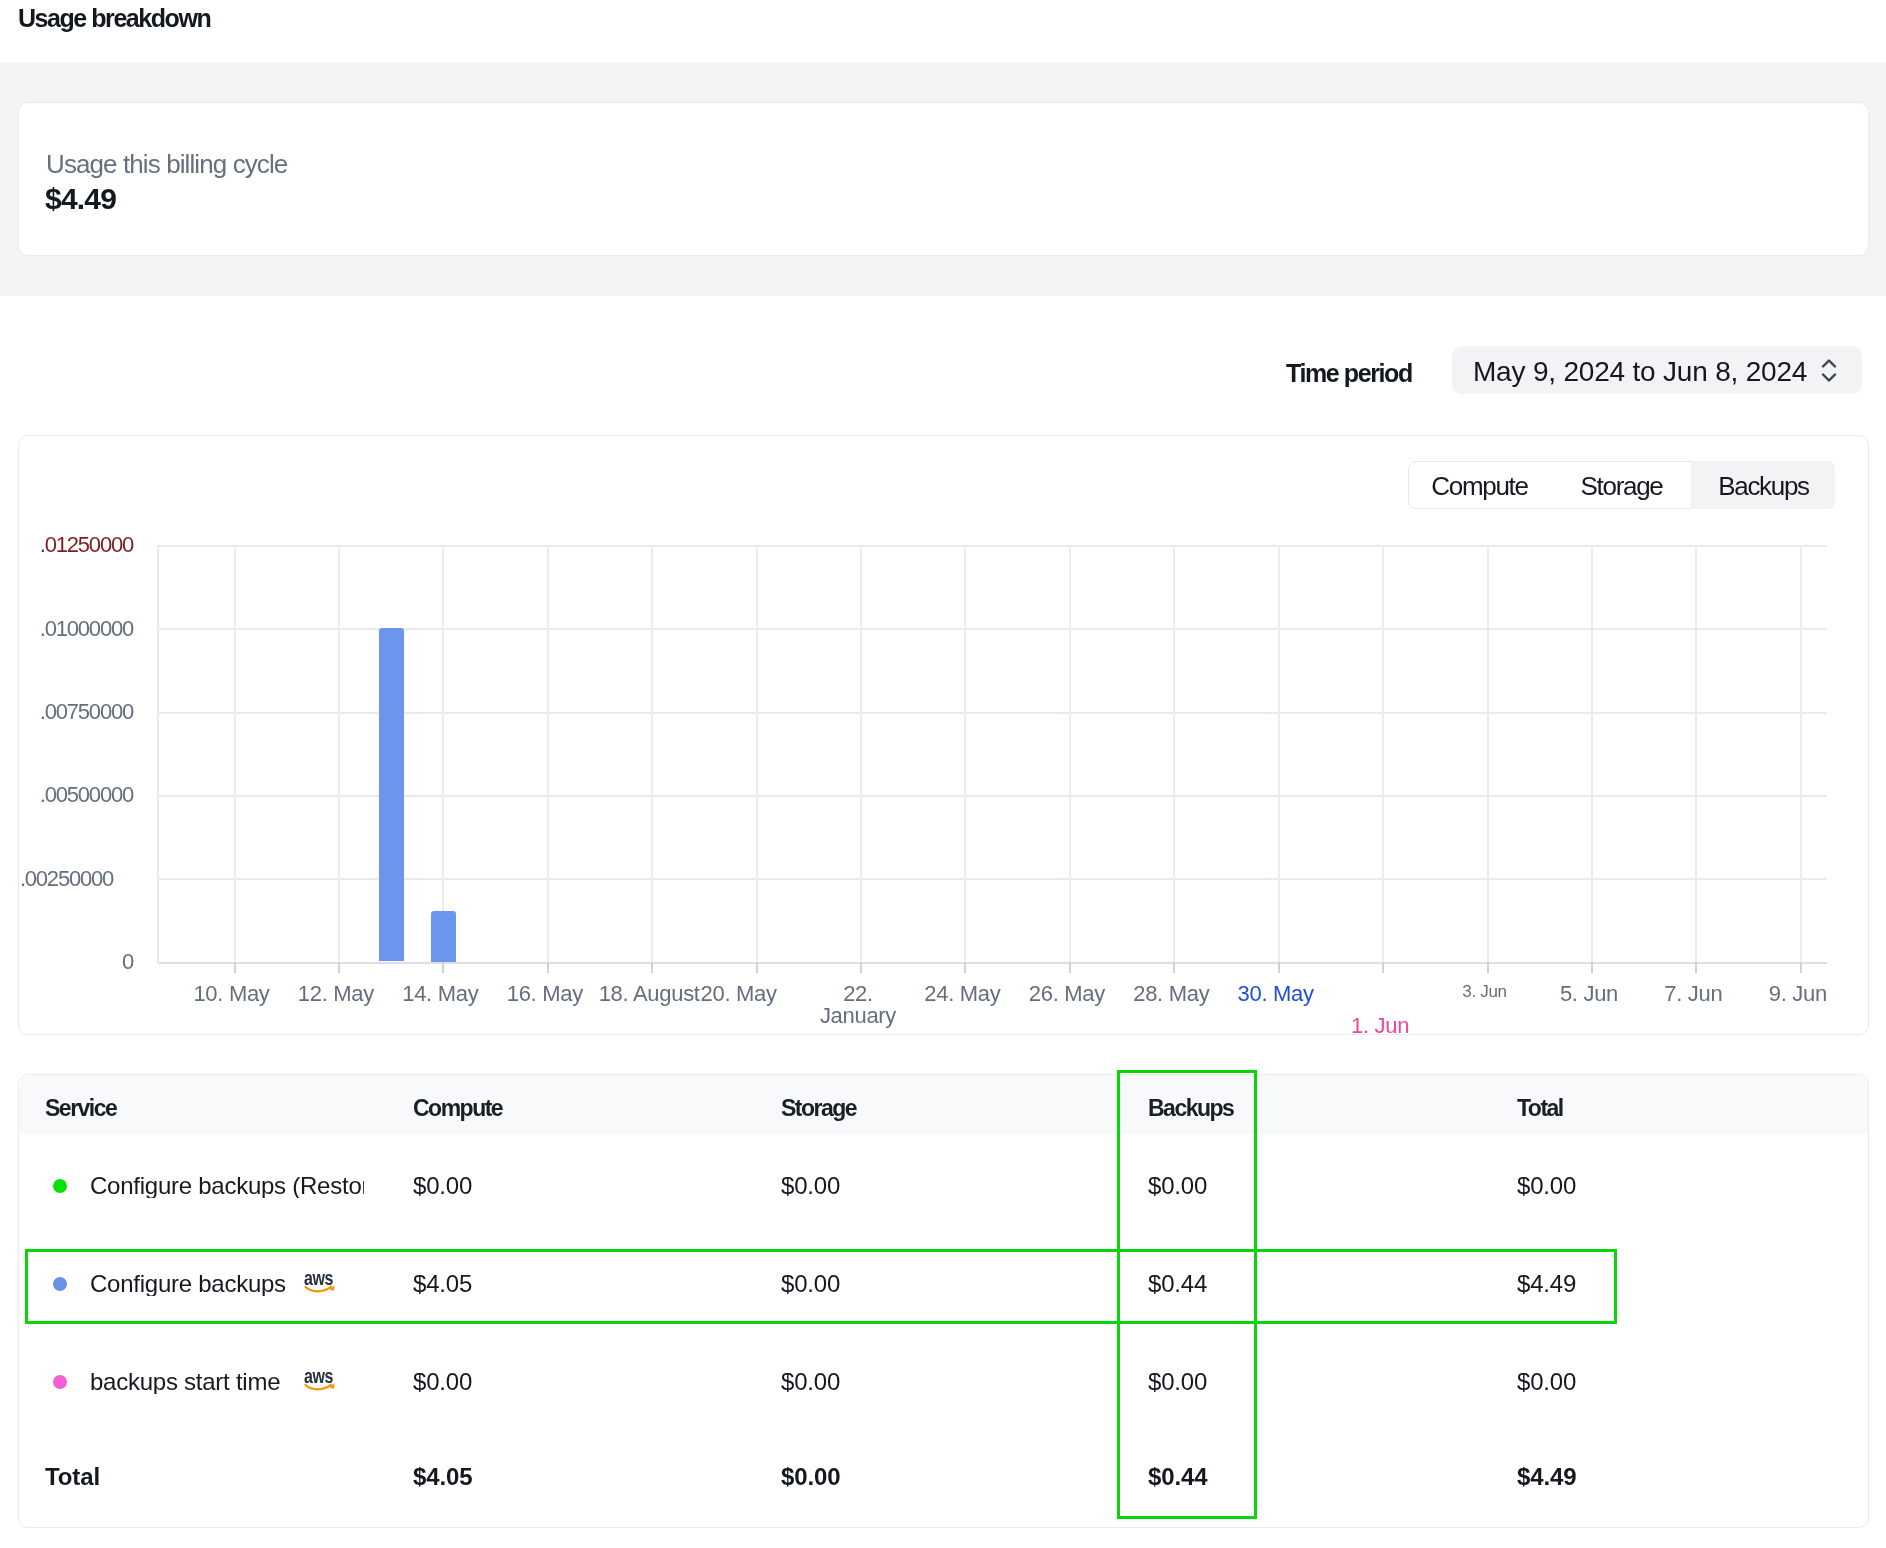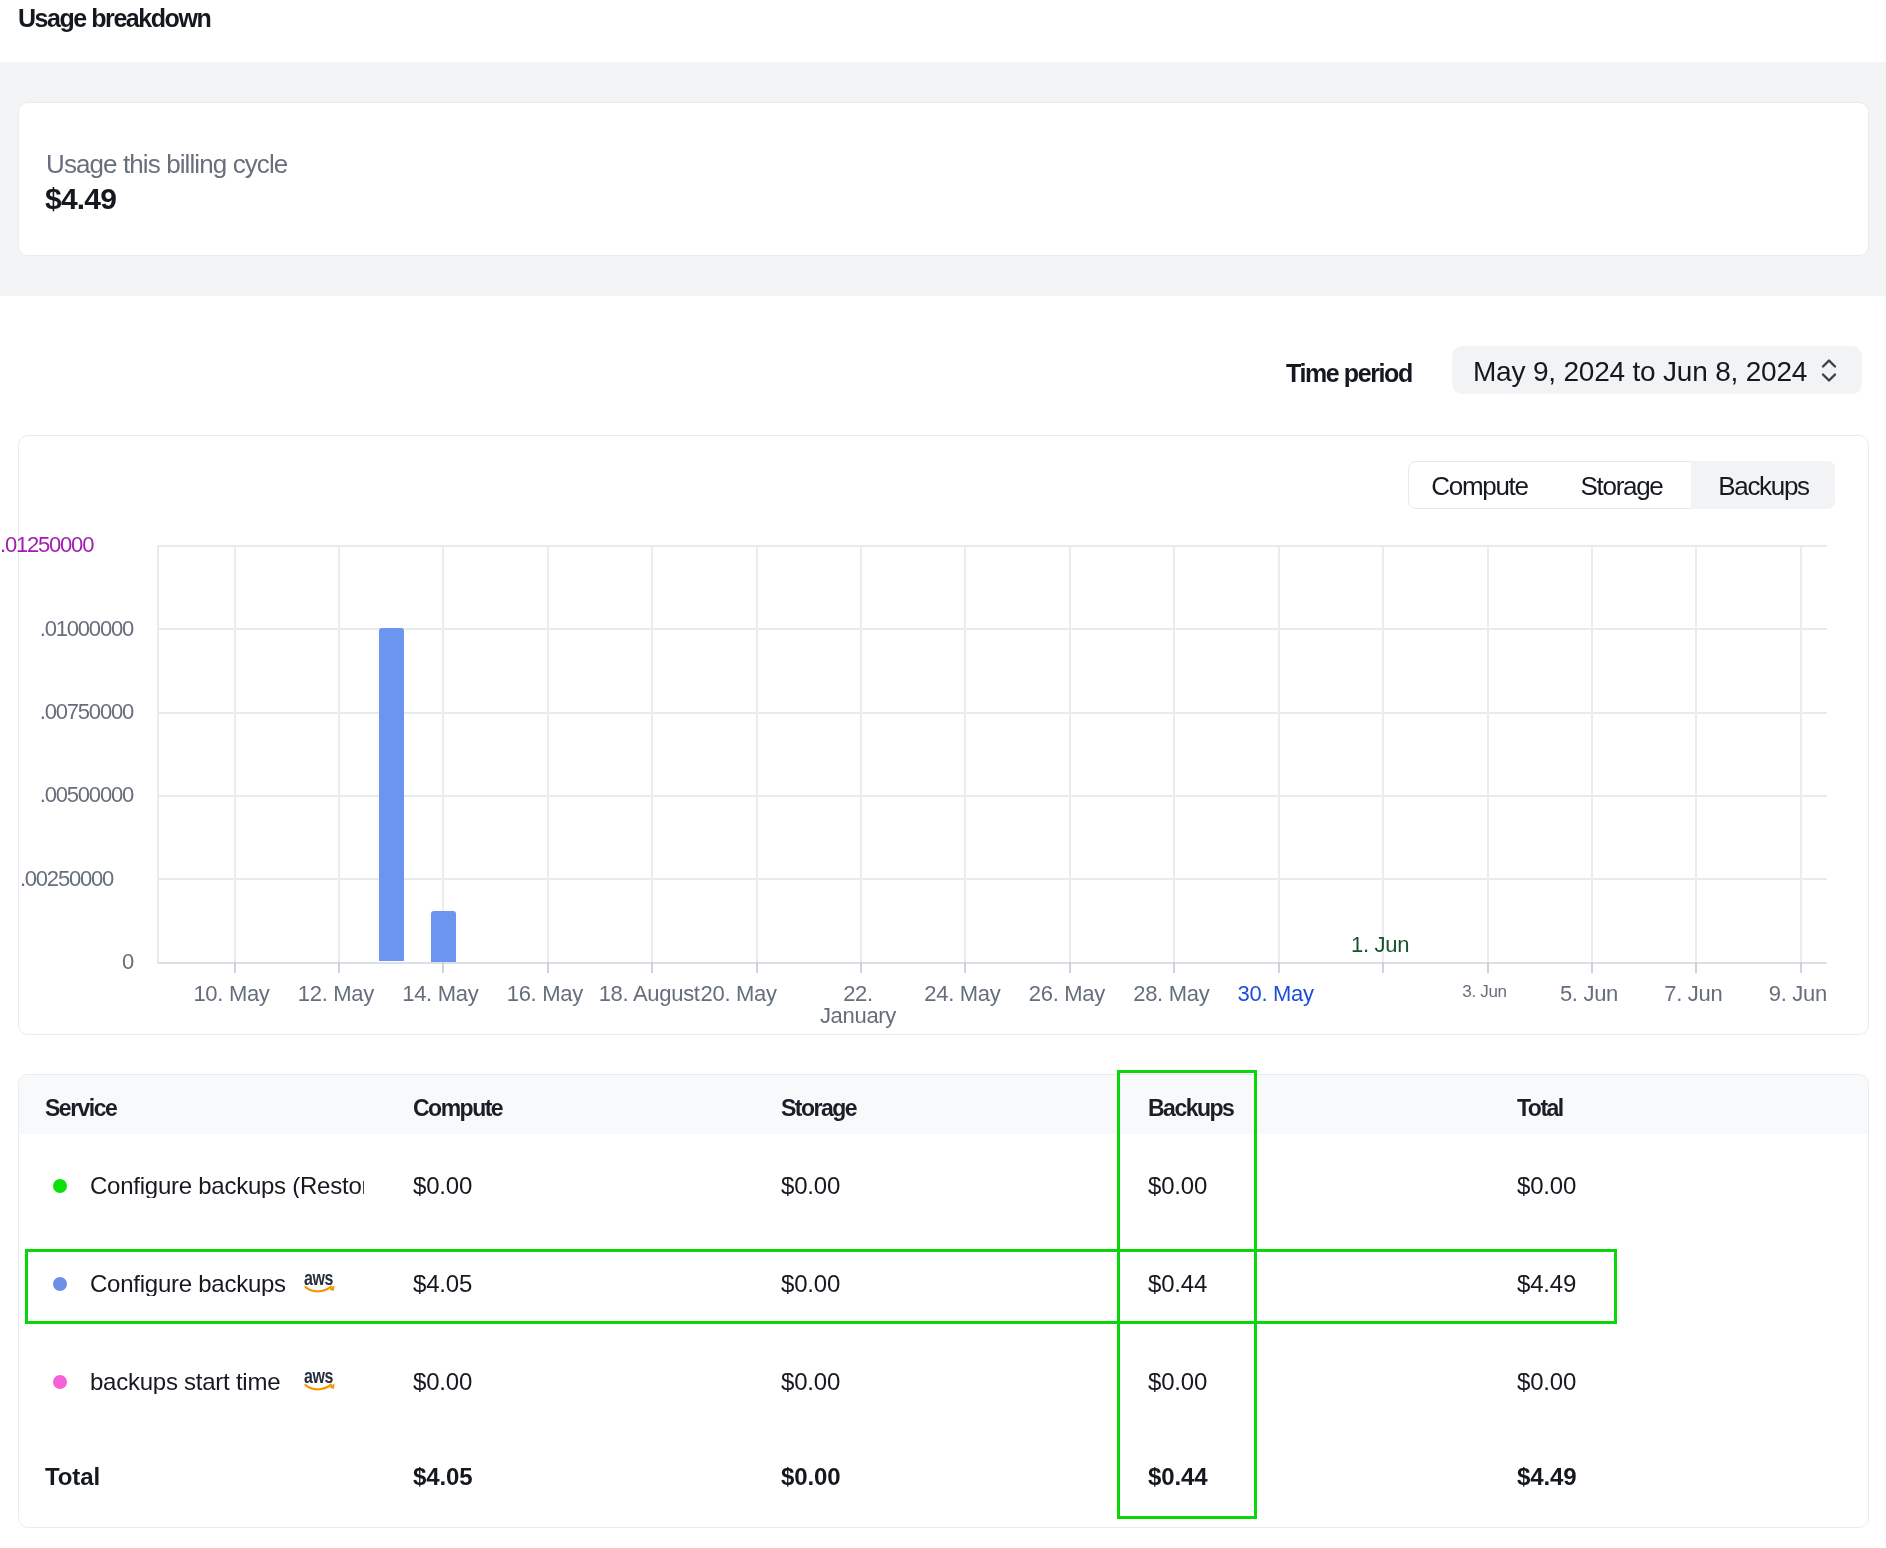".01250000" div.a { color: #a21caf -> #7f1d1d; text-align: none -> right }
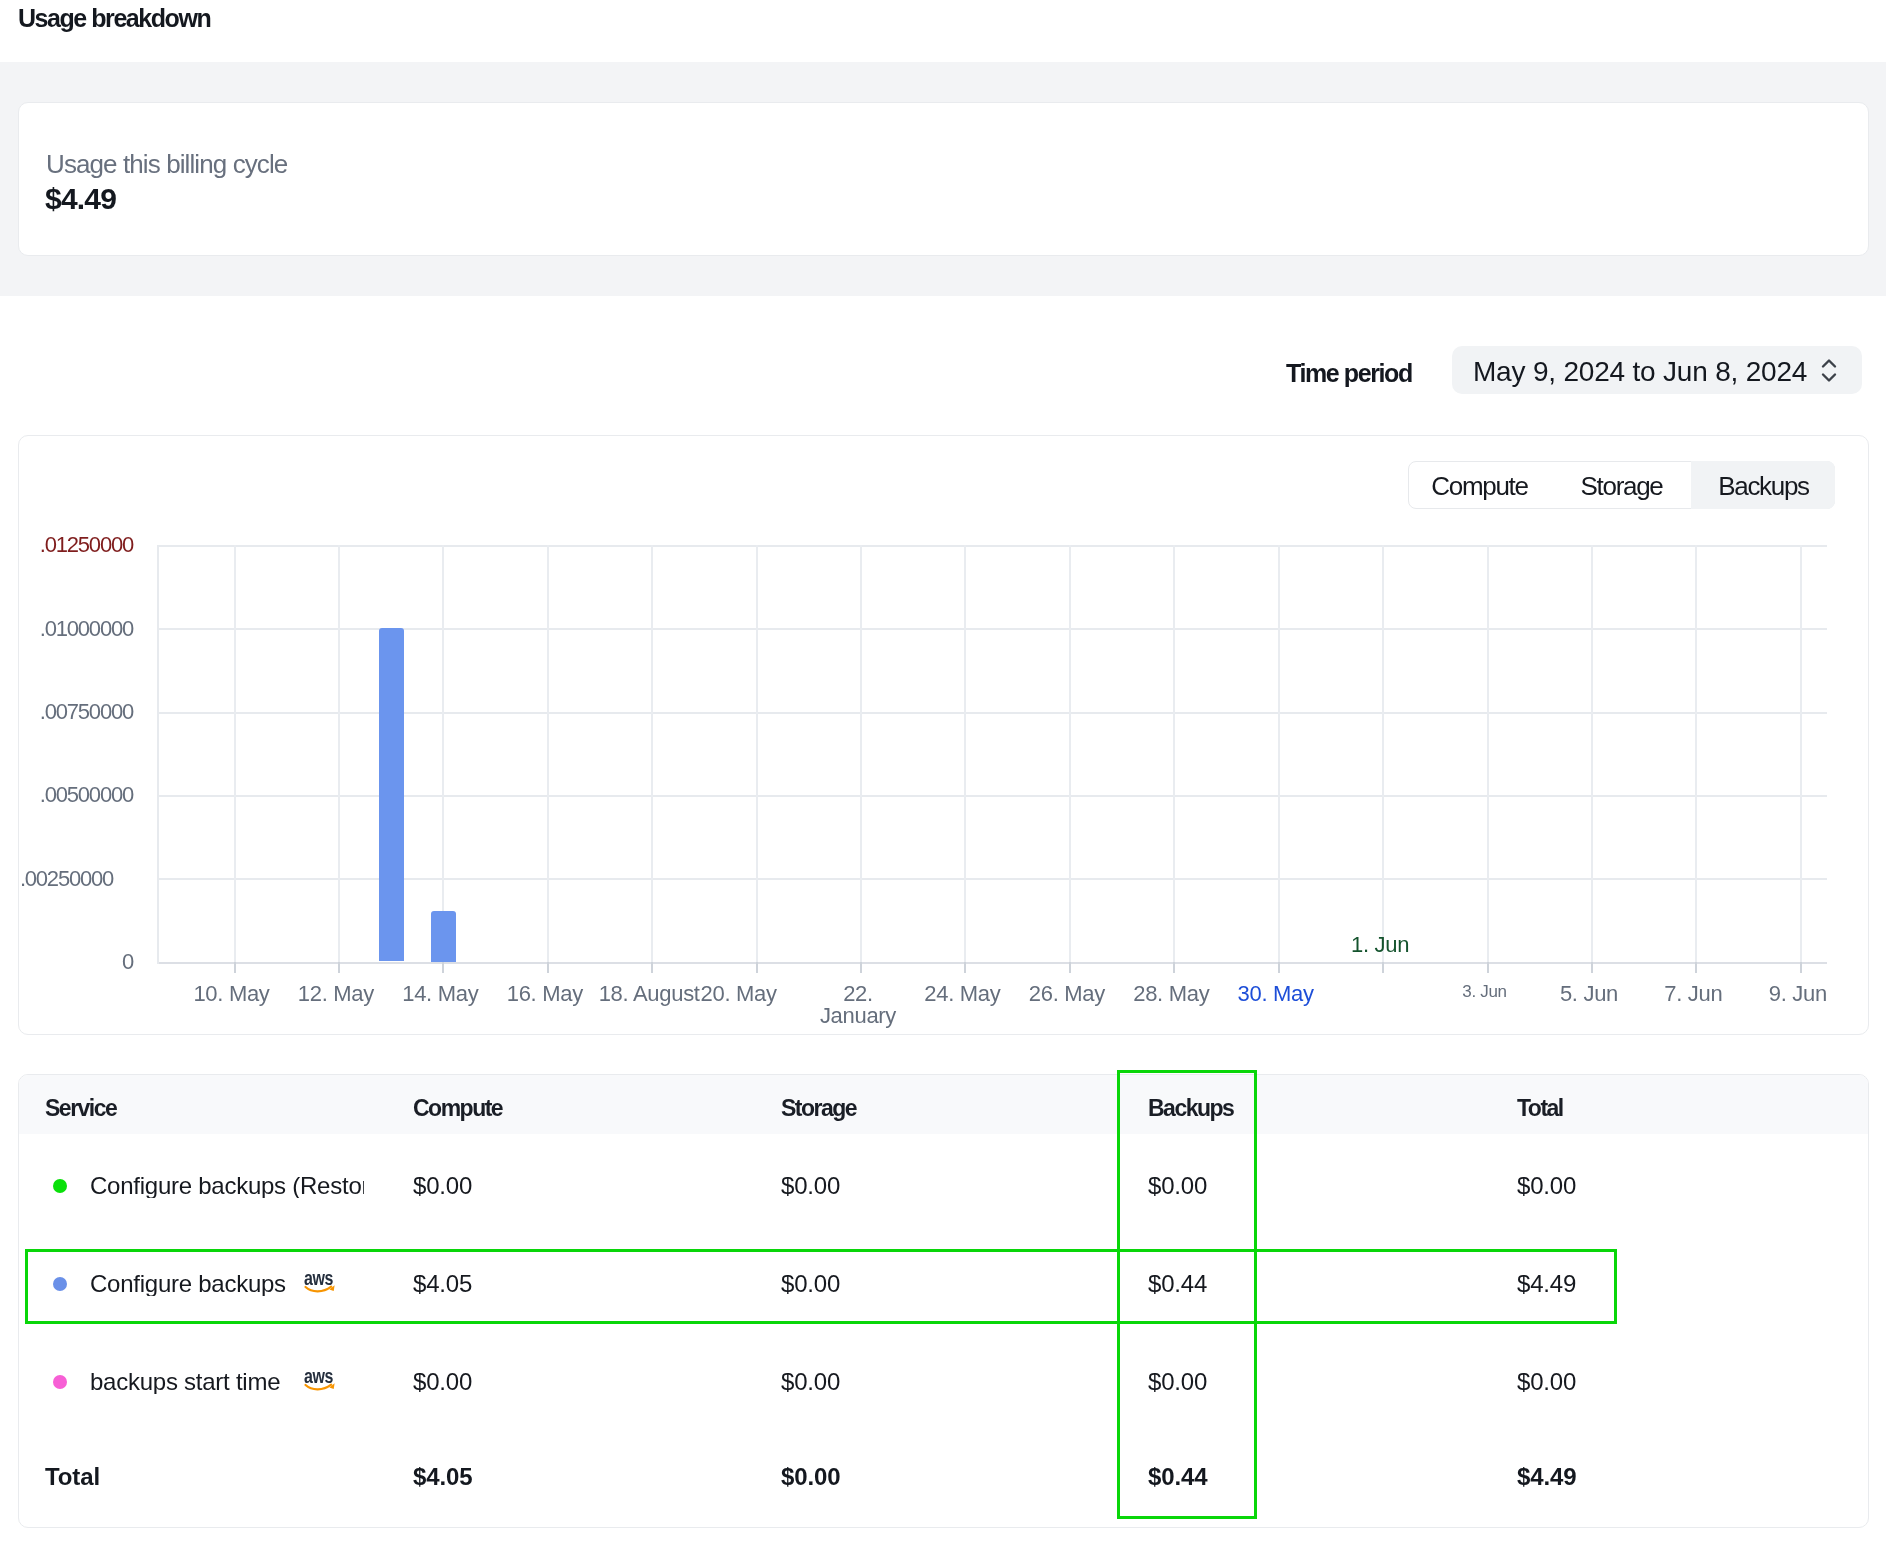"1. Jun" div.a { color: #14532d -> #ec4899; top: 934px -> 1015px }
